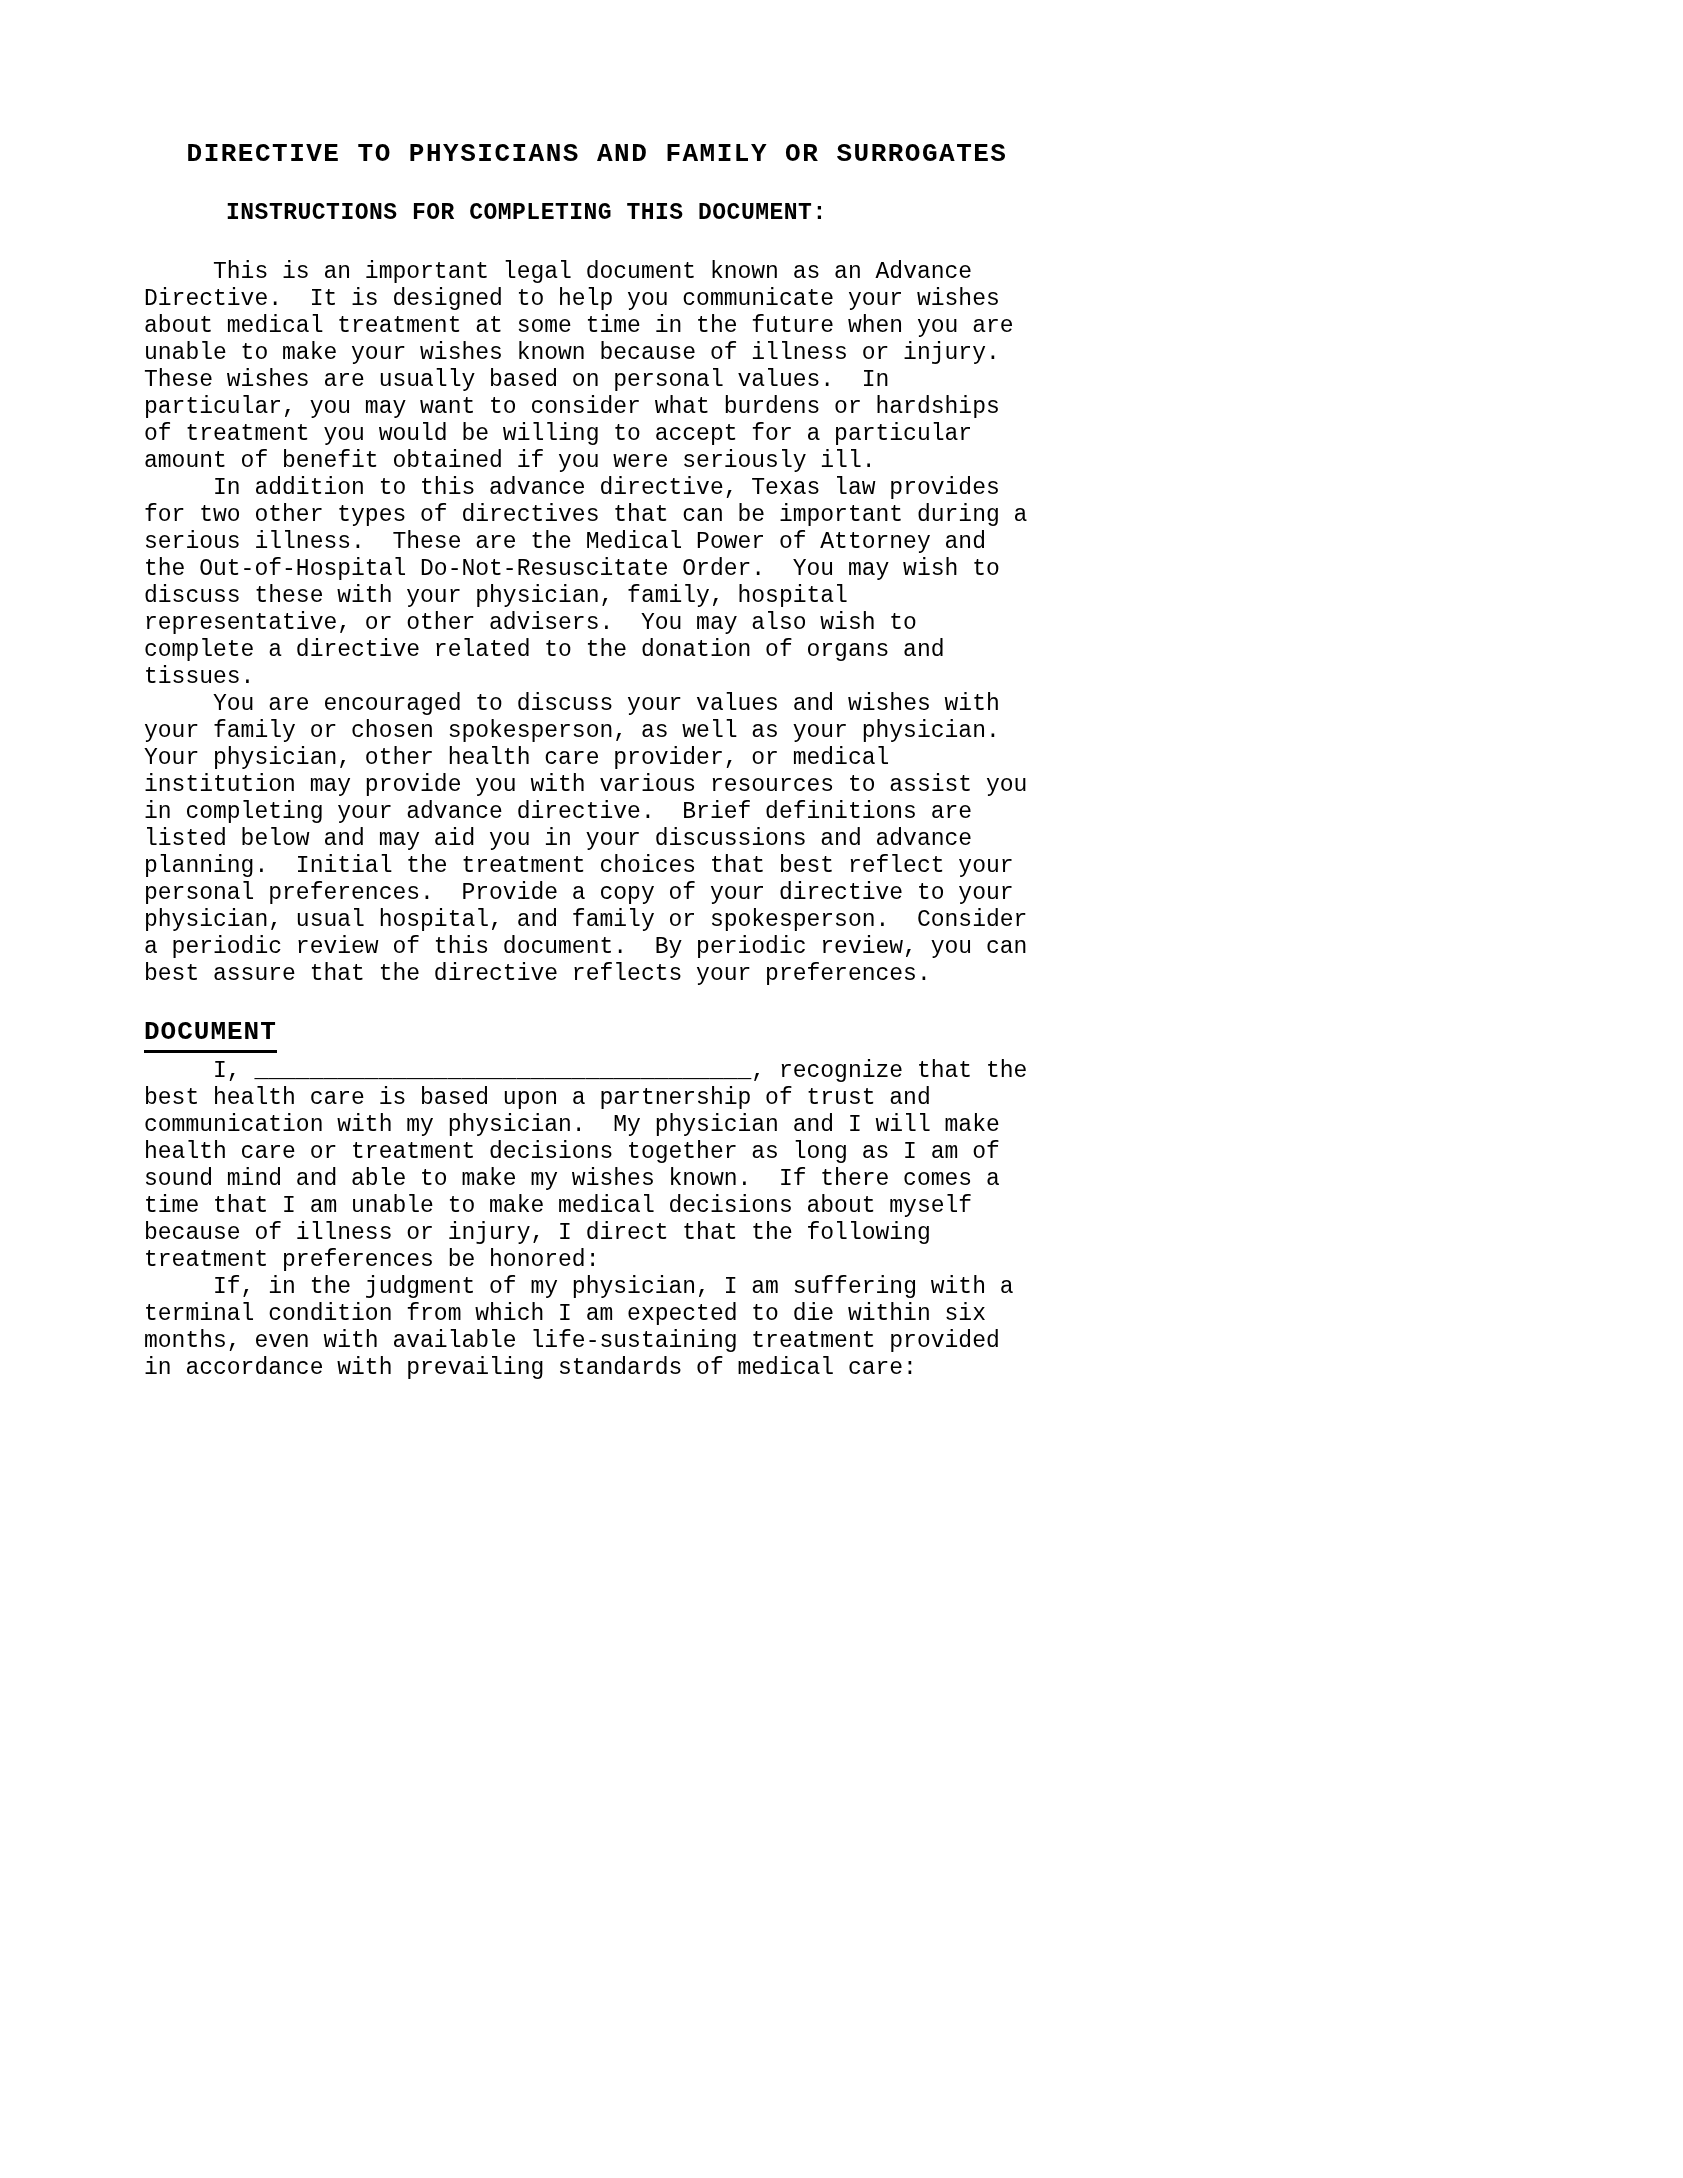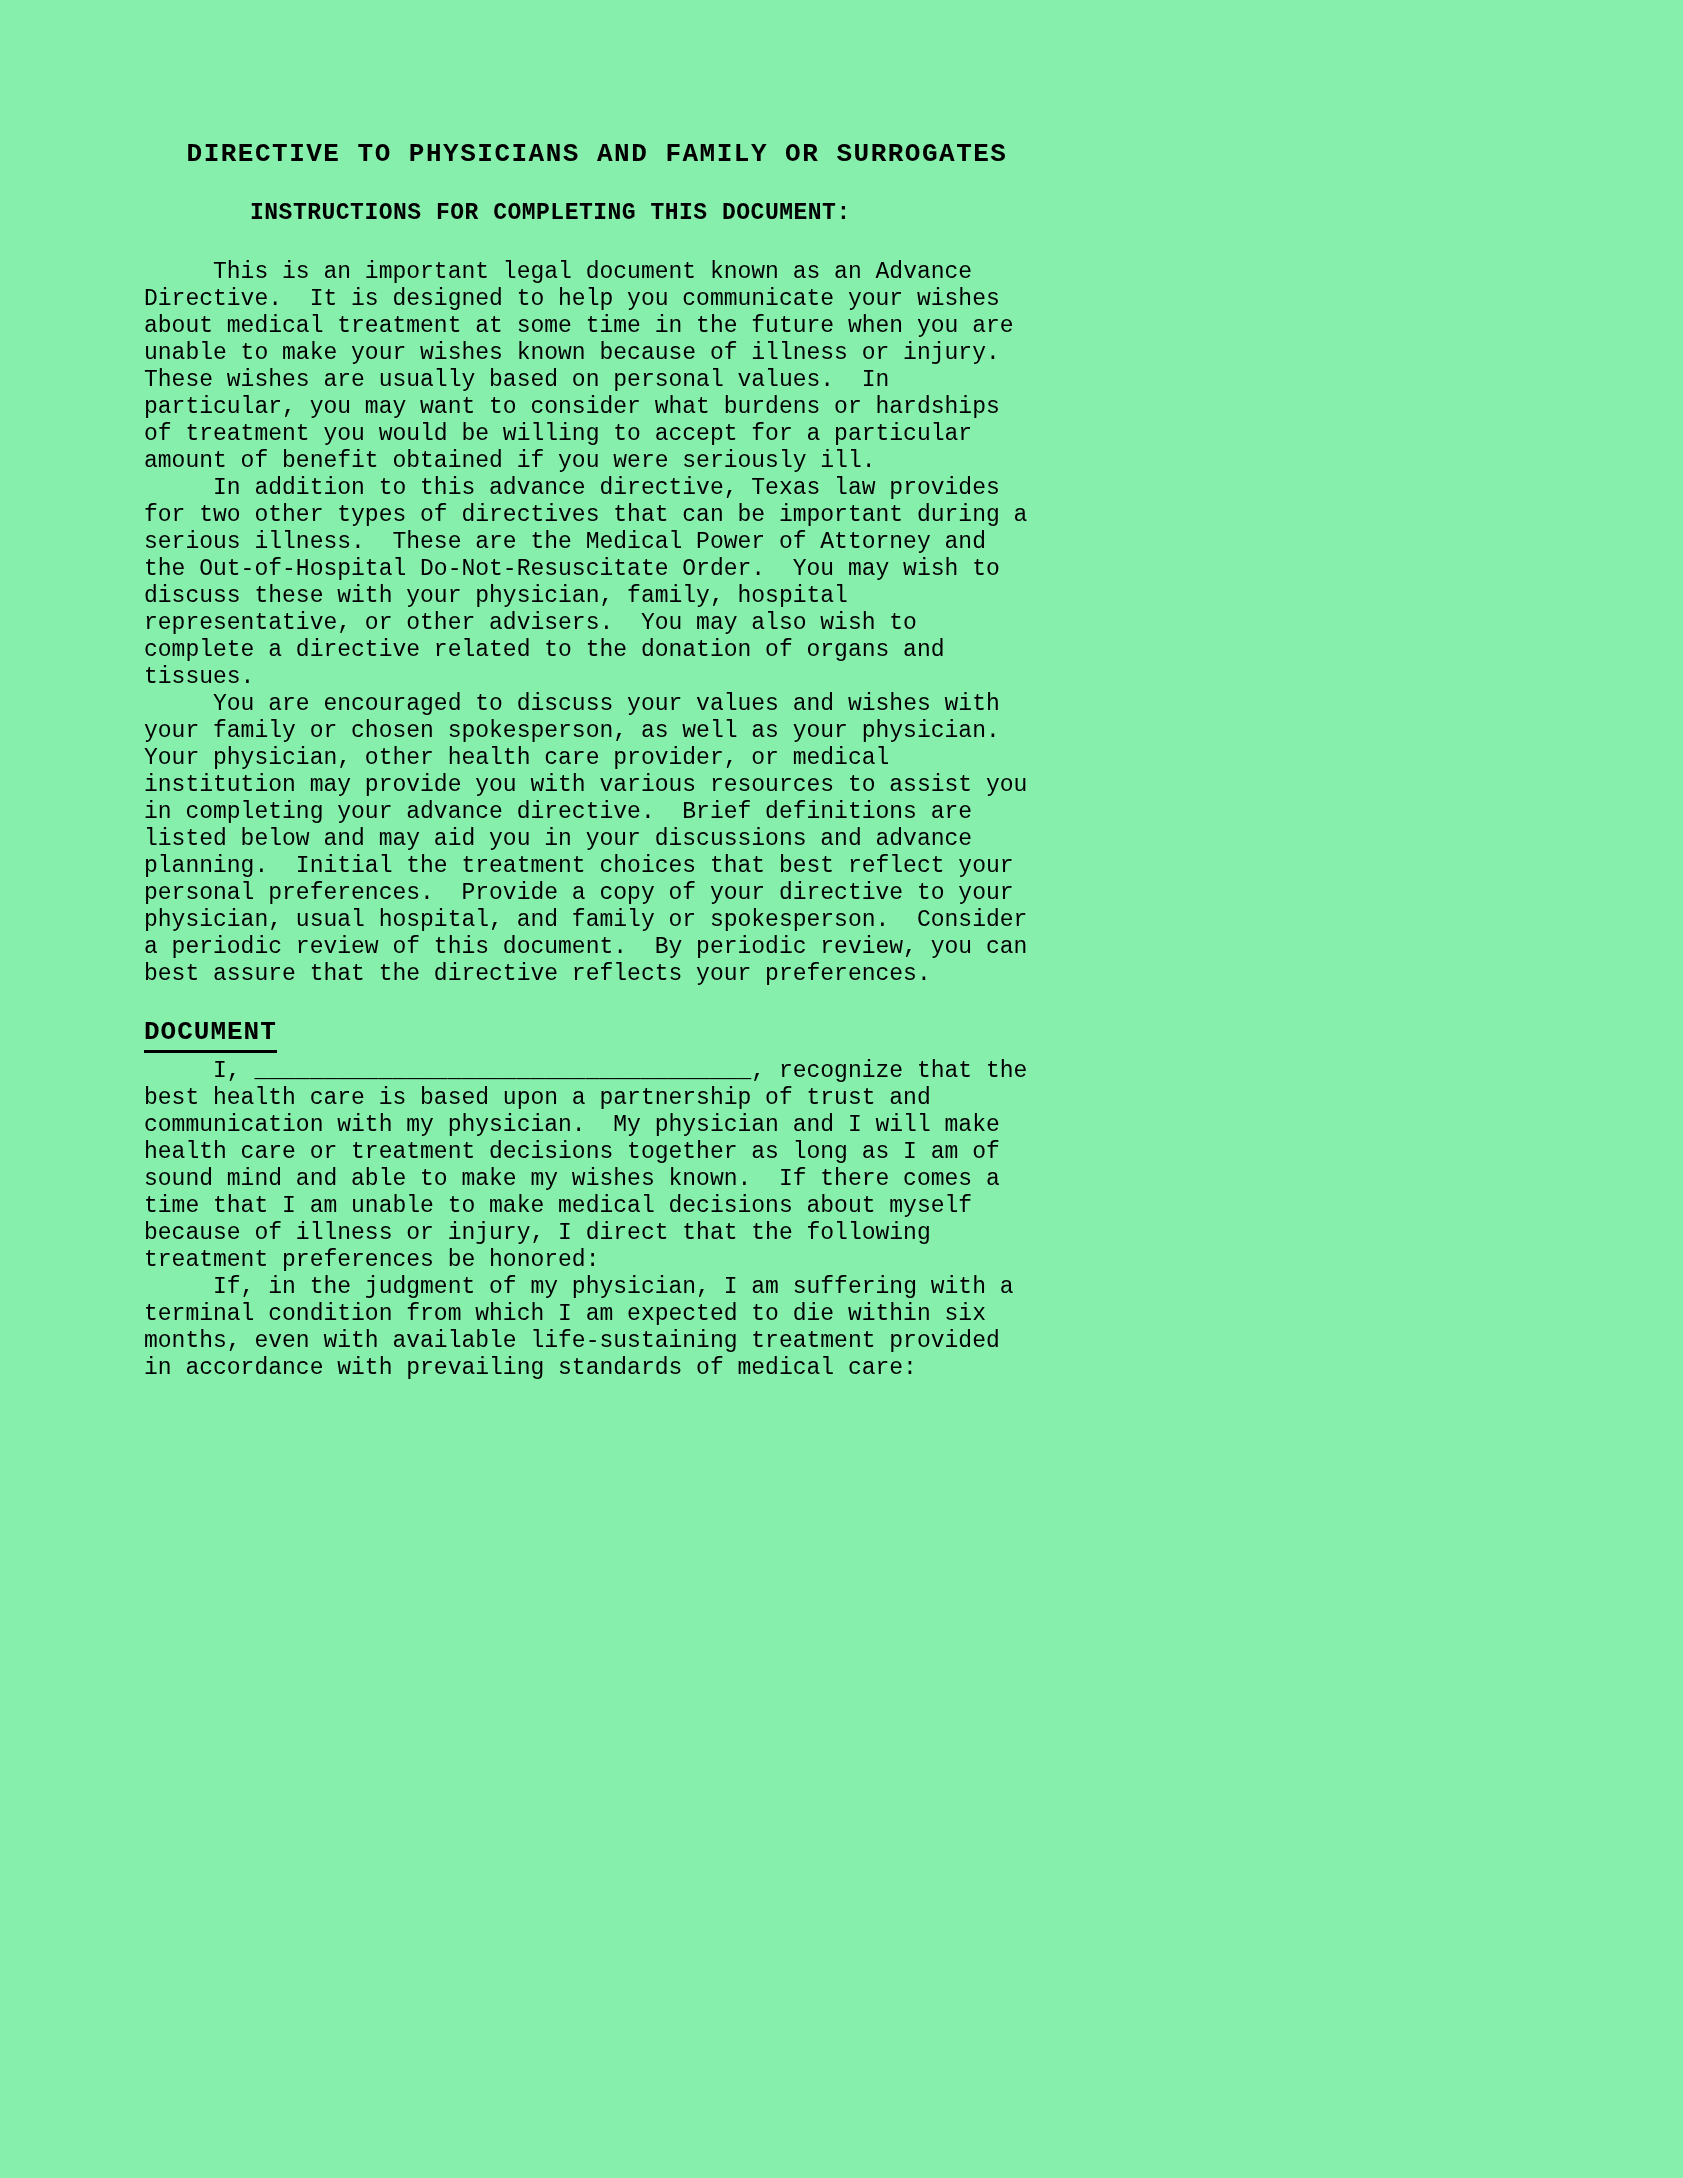"DIRECTIVE TO PHYSICIANS AND FAMILY" .page { background: #86efac -> #ffffff }
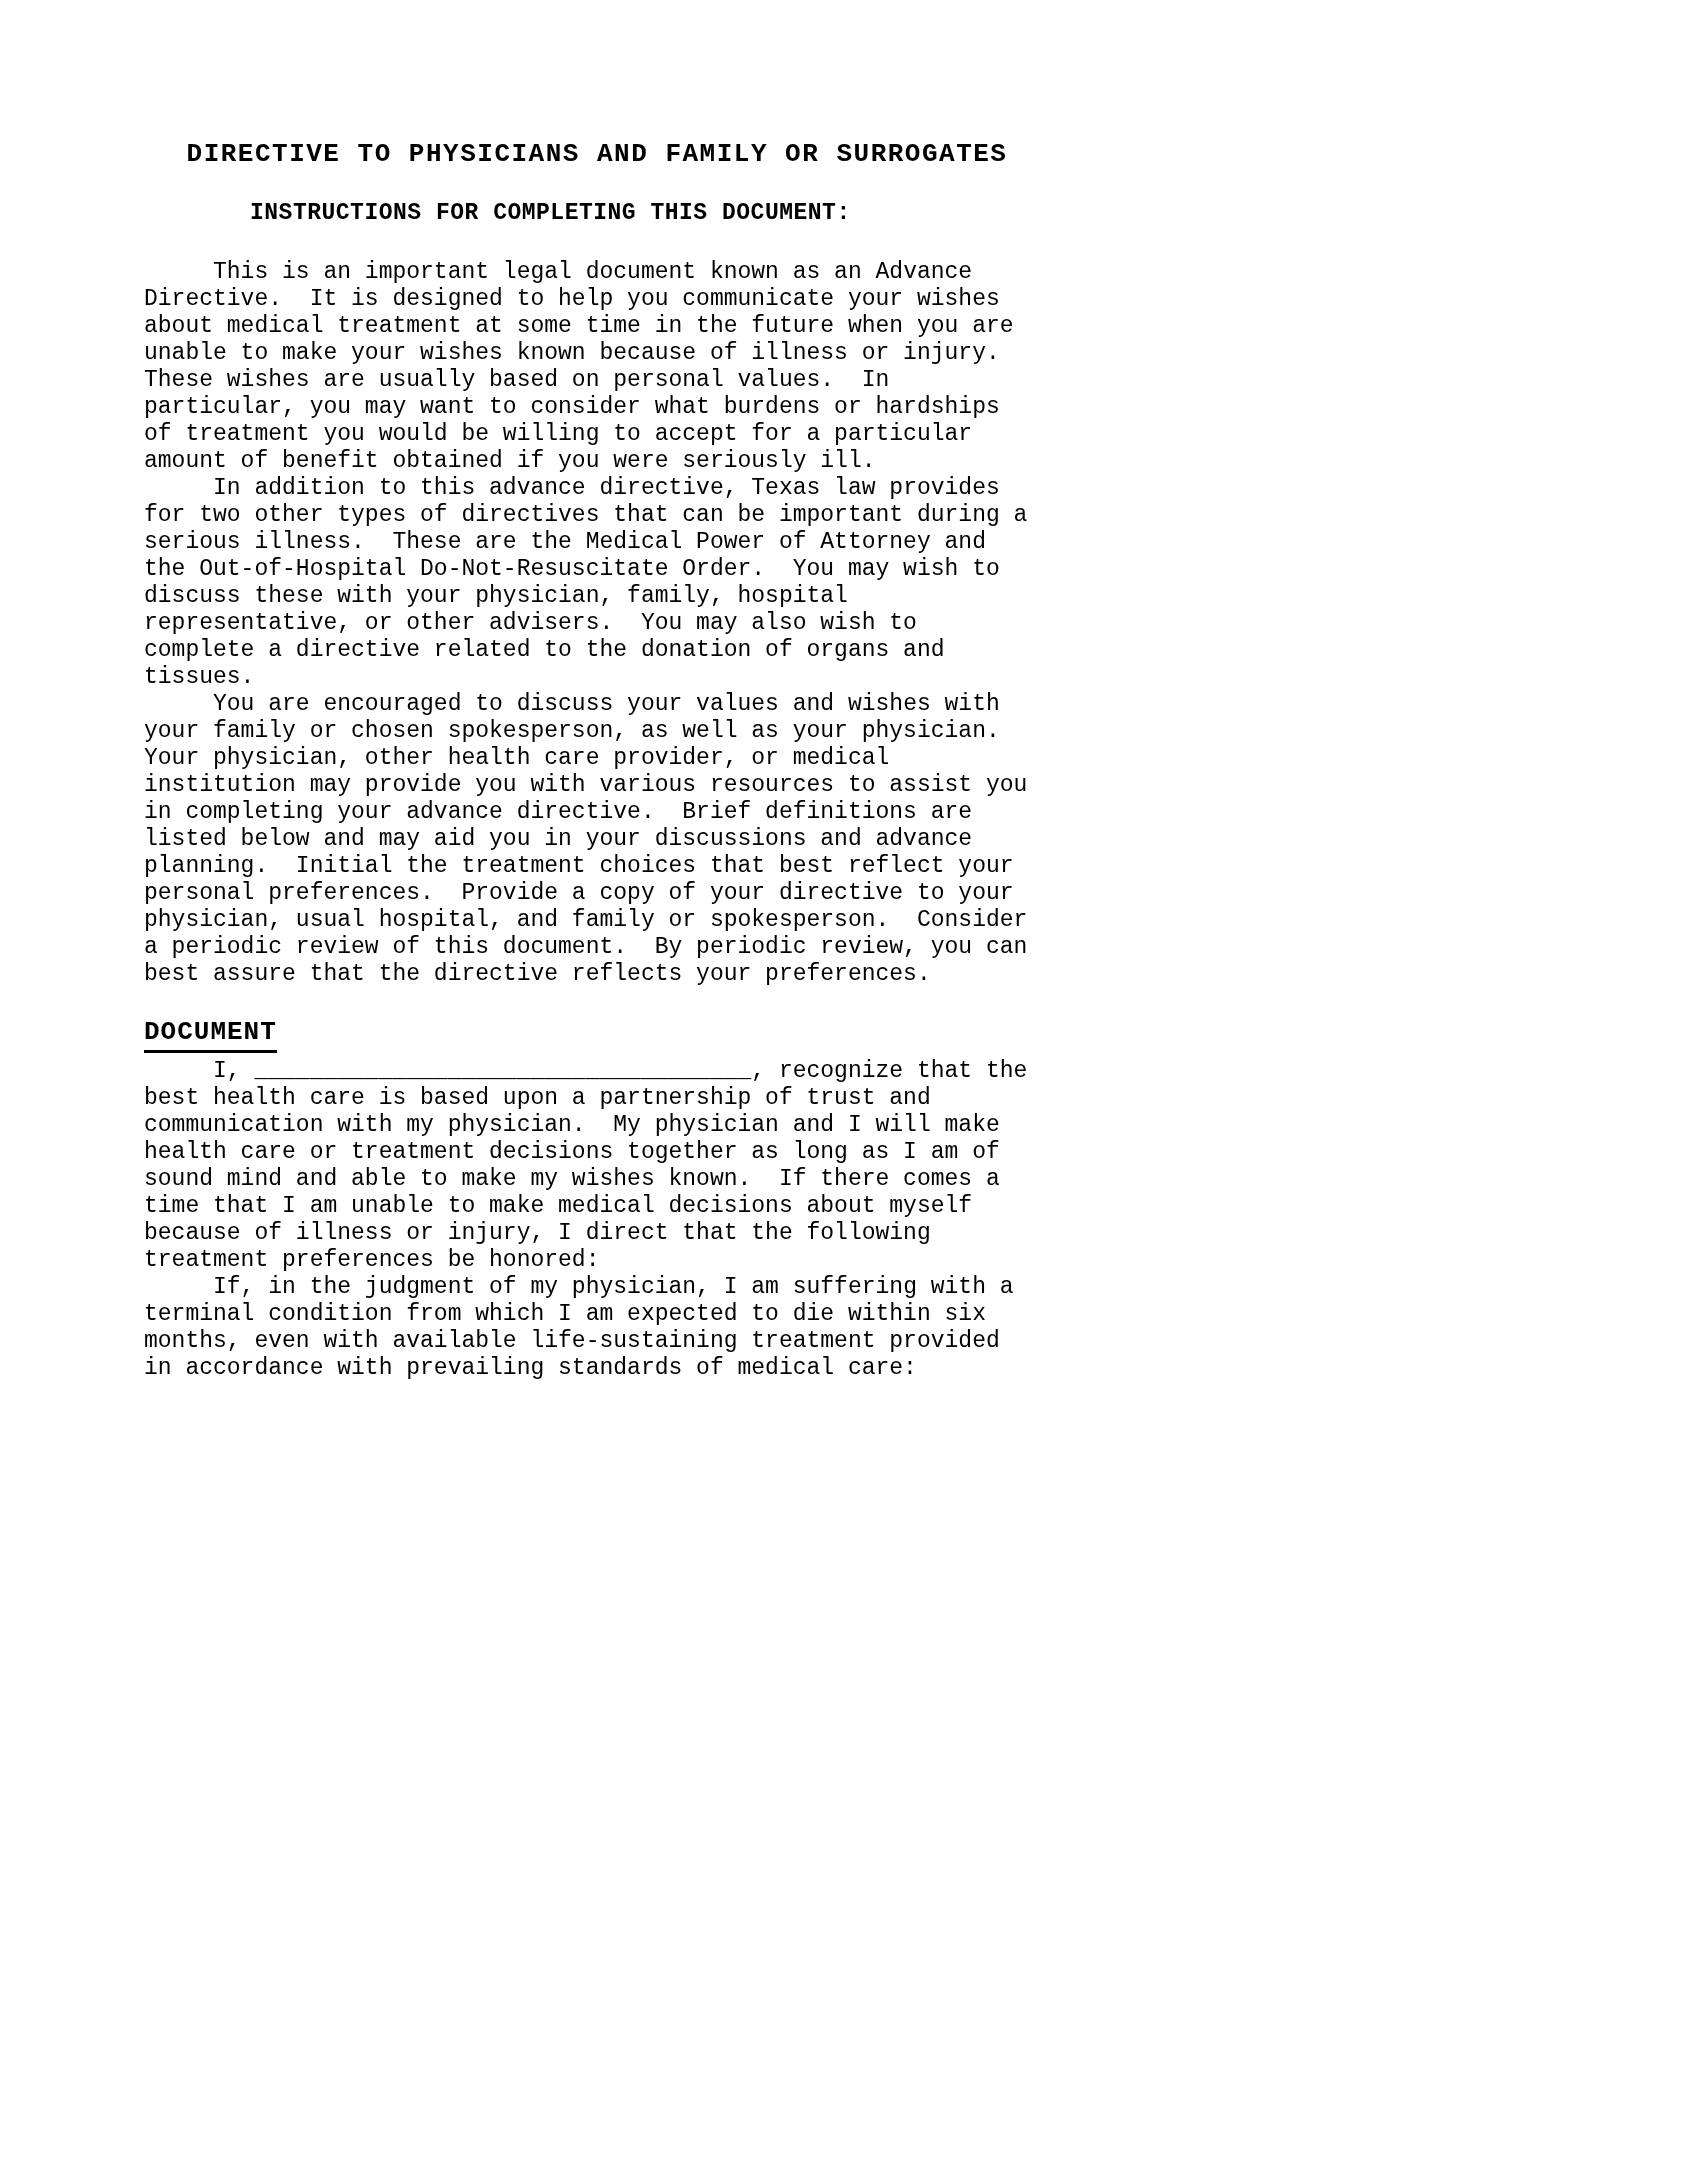"INSTRUCTIONS FOR COMPLETING THIS" .instructions-heading { margin-left: 106px -> 82px }
